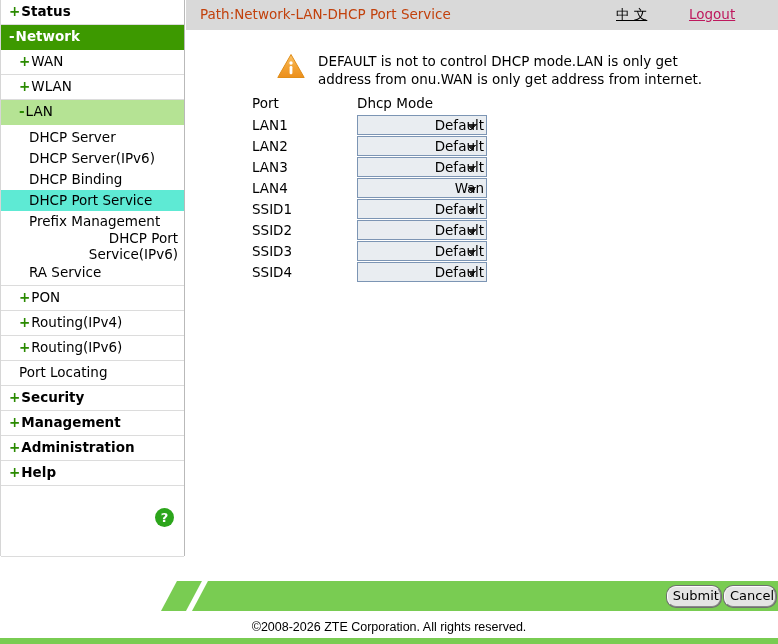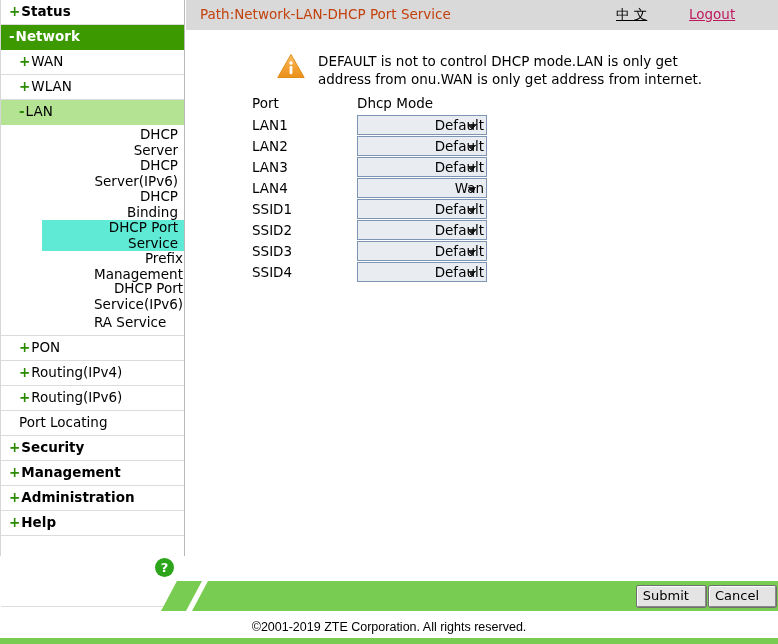"DHCP Server" .menu-l2 { margin-left: 41px -> none; padding-left: 52px -> 28px }
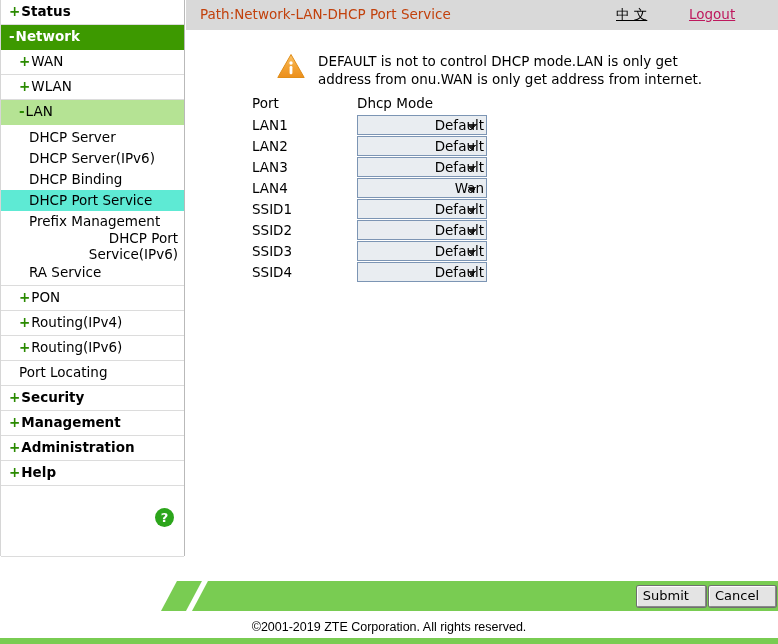"Submit" .btn { border-radius: 2px -> 9px; padding: 2px 16px 3px 5px -> 2px 1px 3px 5px }
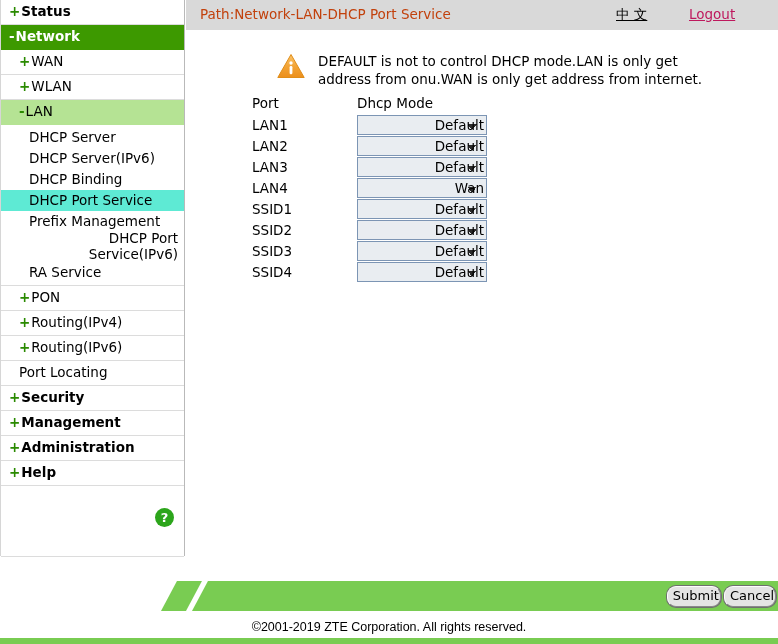"©2001-2019 ZTE Corporation. All rights" div { text: 2001-2019 -> 2008-2026 }
